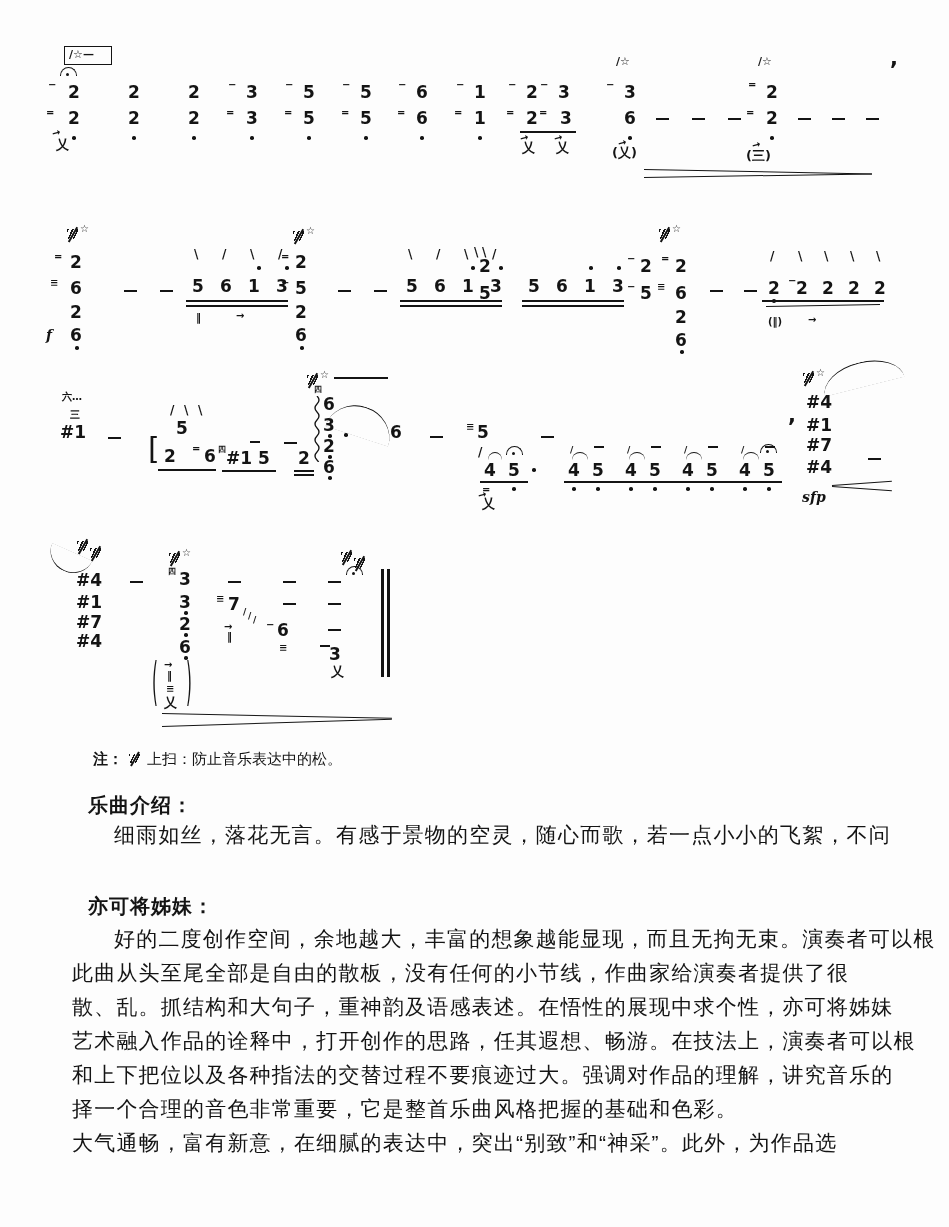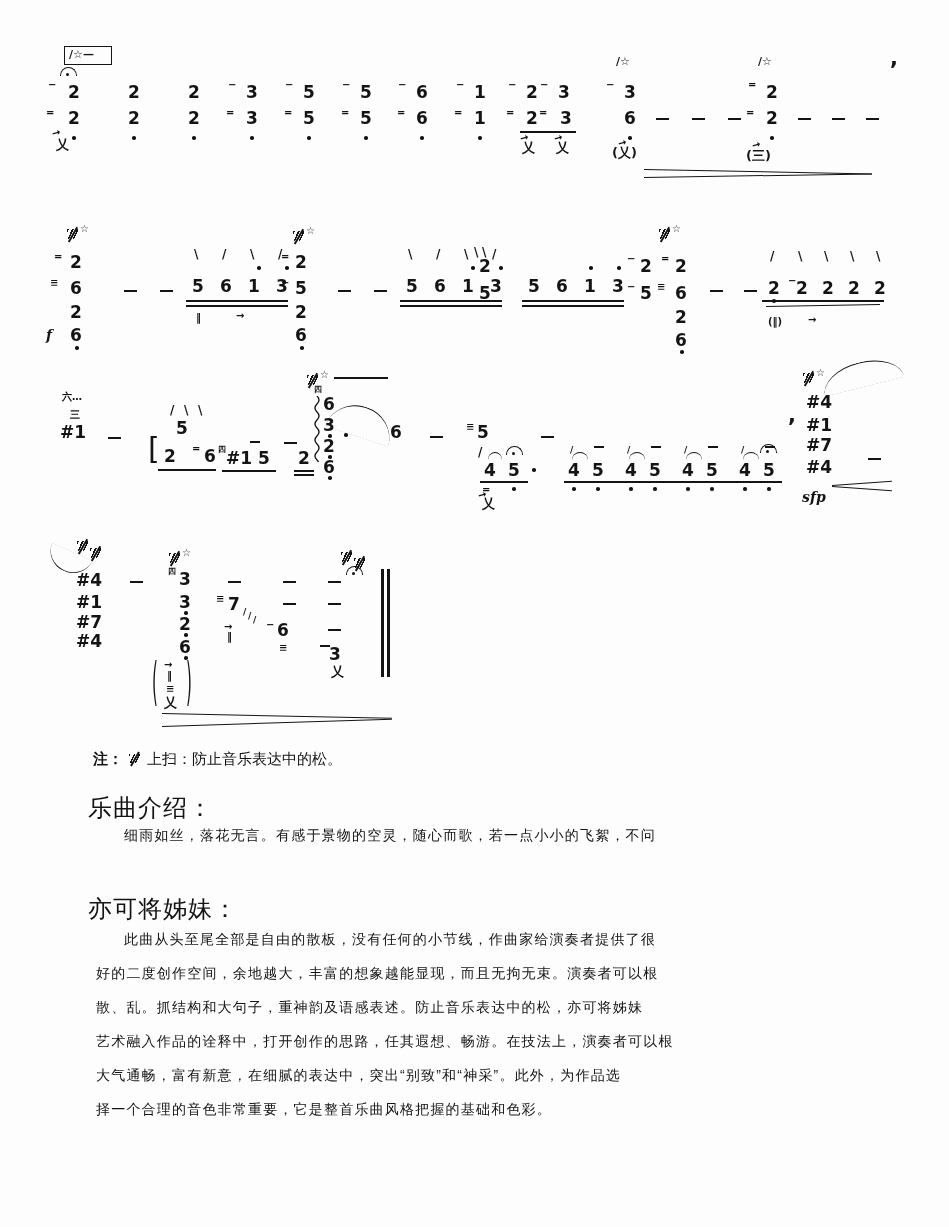"乐曲介绍：" .section-heading { font-size: 24px -> 20px; font-weight: 400 -> 700 }
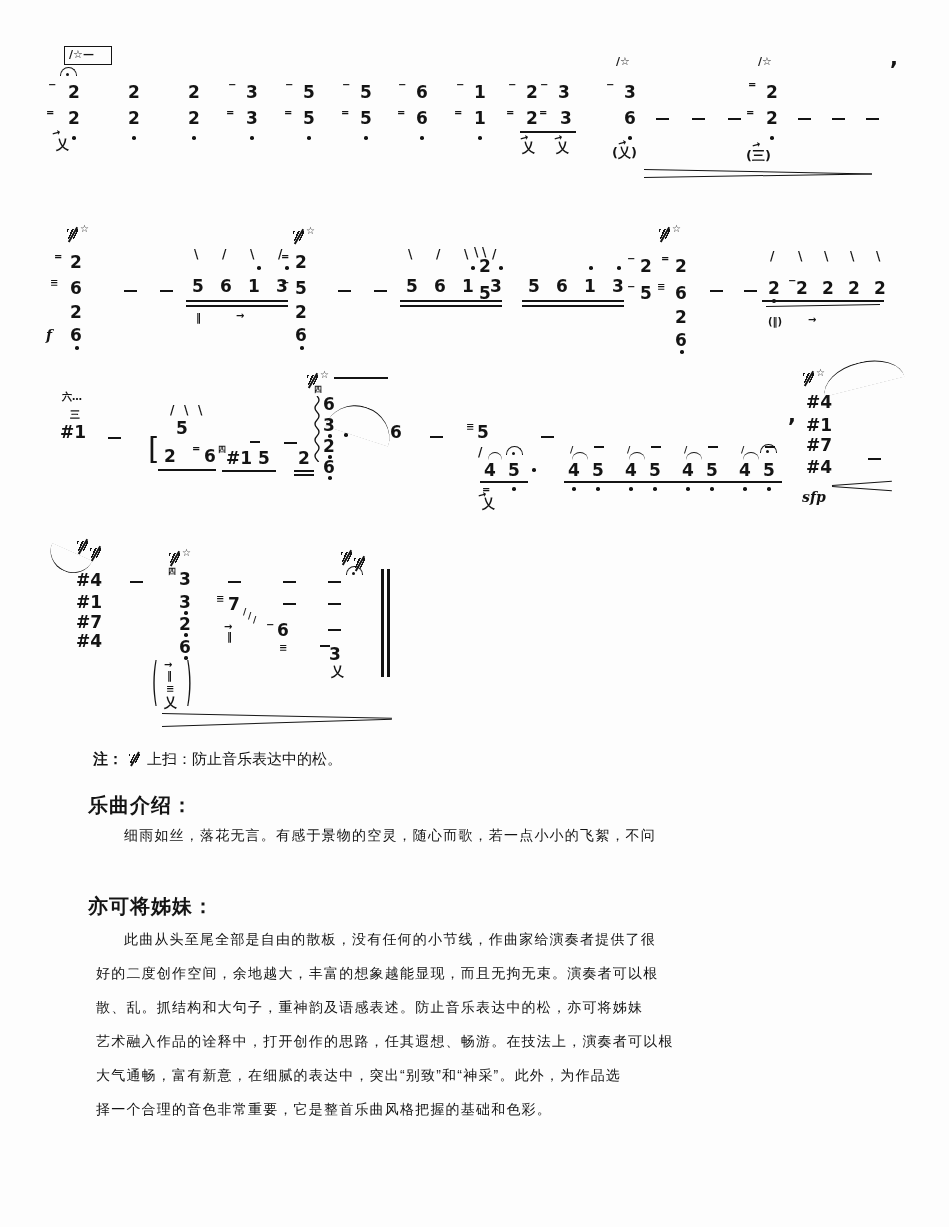"细雨如丝，落花无言。有感于景物的空灵，随心而歌，若一点小小的飞絮，不问" .para { font-size: 14px -> 21px; left: 96px -> 72px }
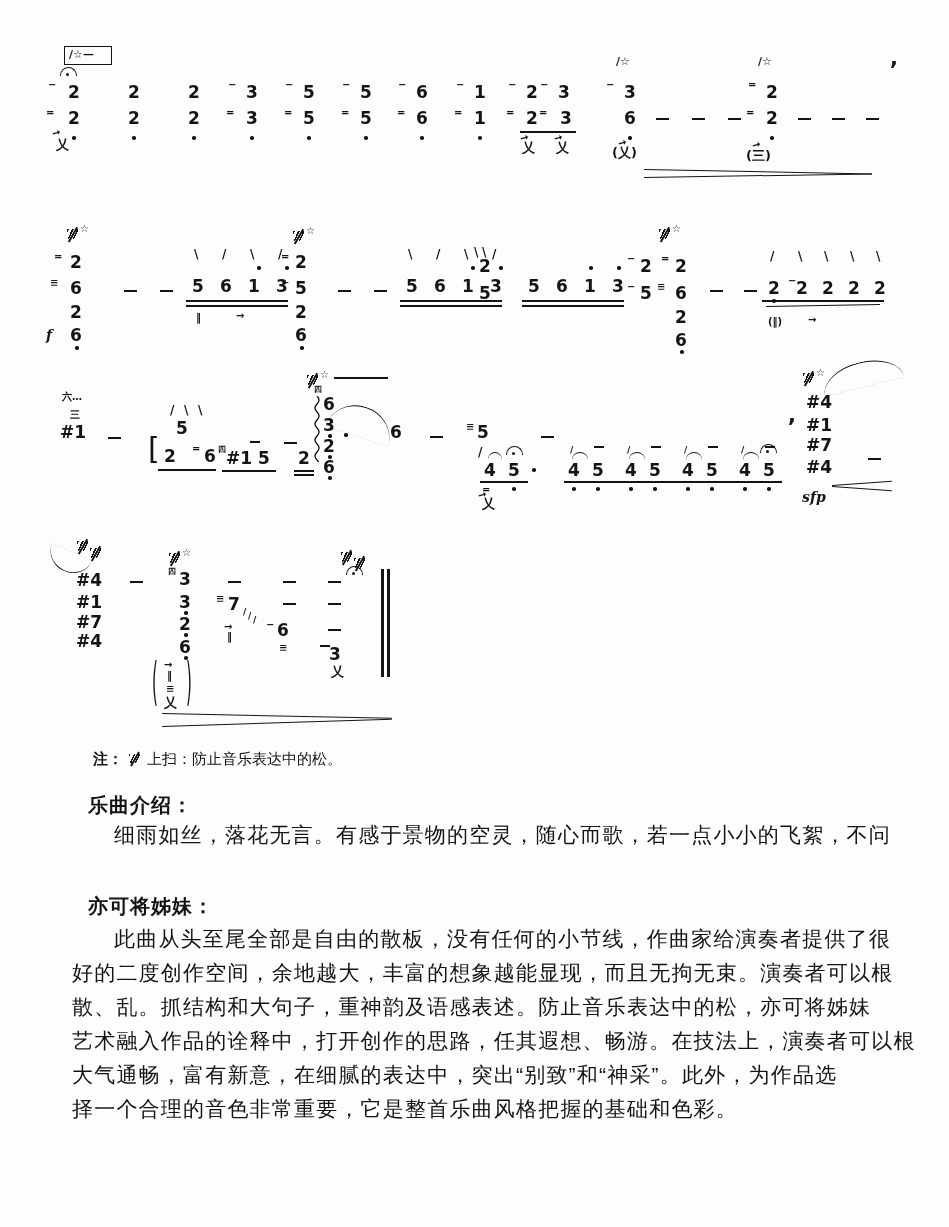"此曲从头至尾全部是自由的散板，没有任何的小节线，作曲家给演奏者提供了很" div.tline { order: before "好的二度创作空间，余地越大，丰富的想象越能显现，而且无拘无束。演奏者可以根" -> after "好的二度创作空间，余地越大，丰富的想象越能显现，而且无拘无束。演奏者可以根" }
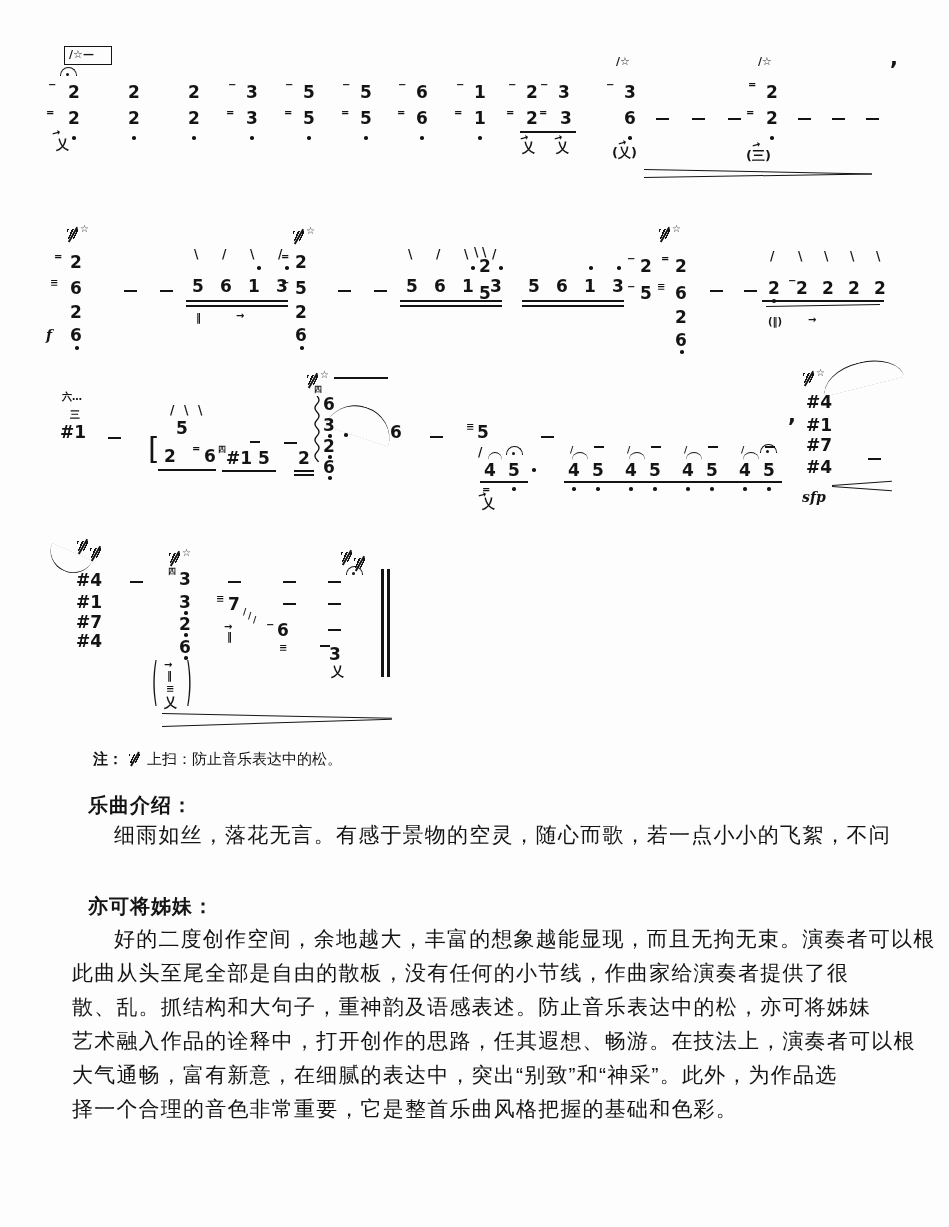"散、乱。抓结构和大句子，重神韵及语感表述。防止音乐表达中的松，亦可将姊妹" div.tline { text: 防止音乐表达中的松 -> 在悟性的展现中求个性 }
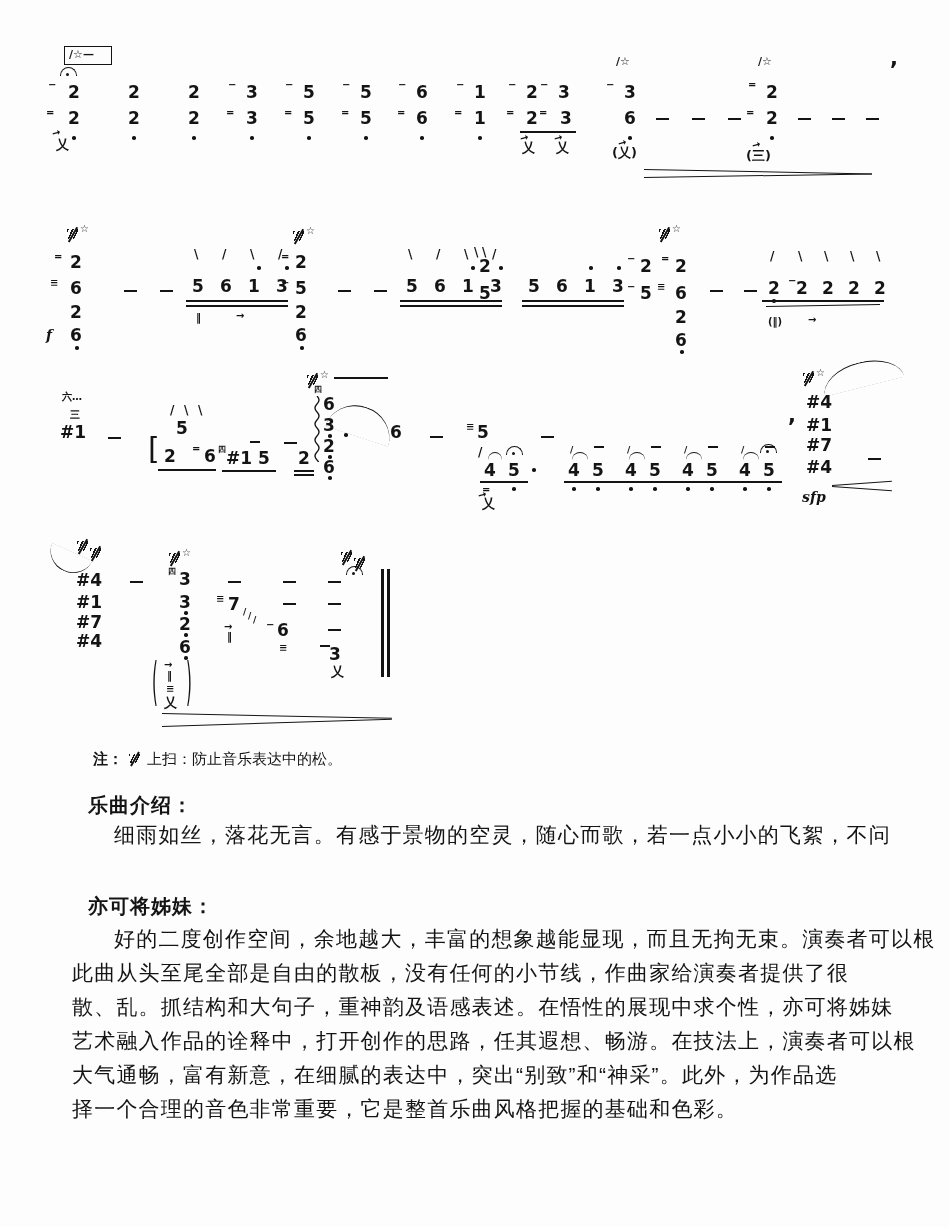"和上下把位以及各种指法的交替过程不要痕迹过大。强调对作品的理解，讲究音乐的" div.tline { html: none -> <div>和上下把位以及各种指法的交替过程不要痕迹过大。强调对作品的理解，讲究音乐的</div> }
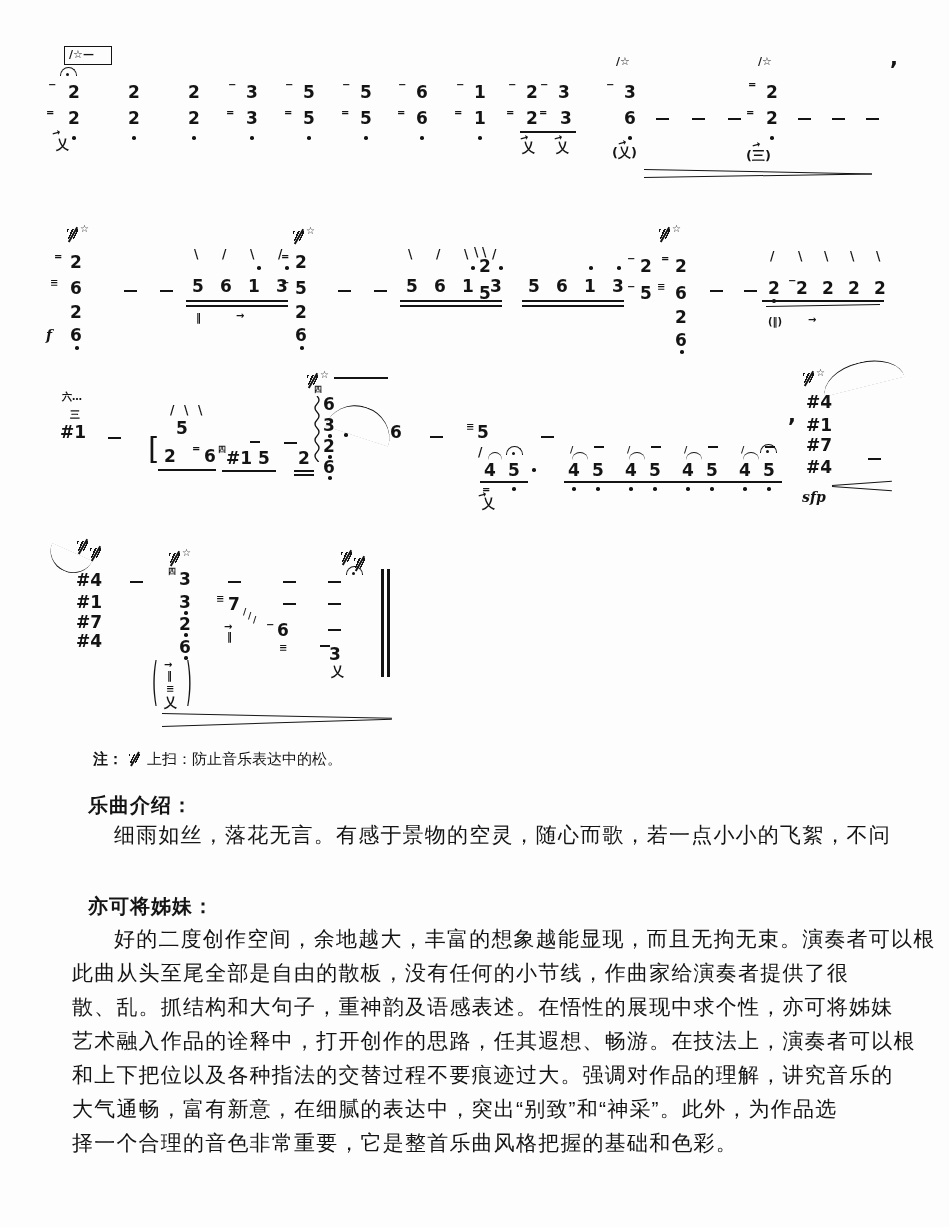"大气通畅，富有新意，在细腻的表达中，突出“别致”和“神采”。此外，为作品选" div.tline { order: before "择一个合理的音色非常重要，它是整首乐曲风格把握的基础和色彩。" -> after "择一个合理的音色非常重要，它是整首乐曲风格把握的基础和色彩。" }
